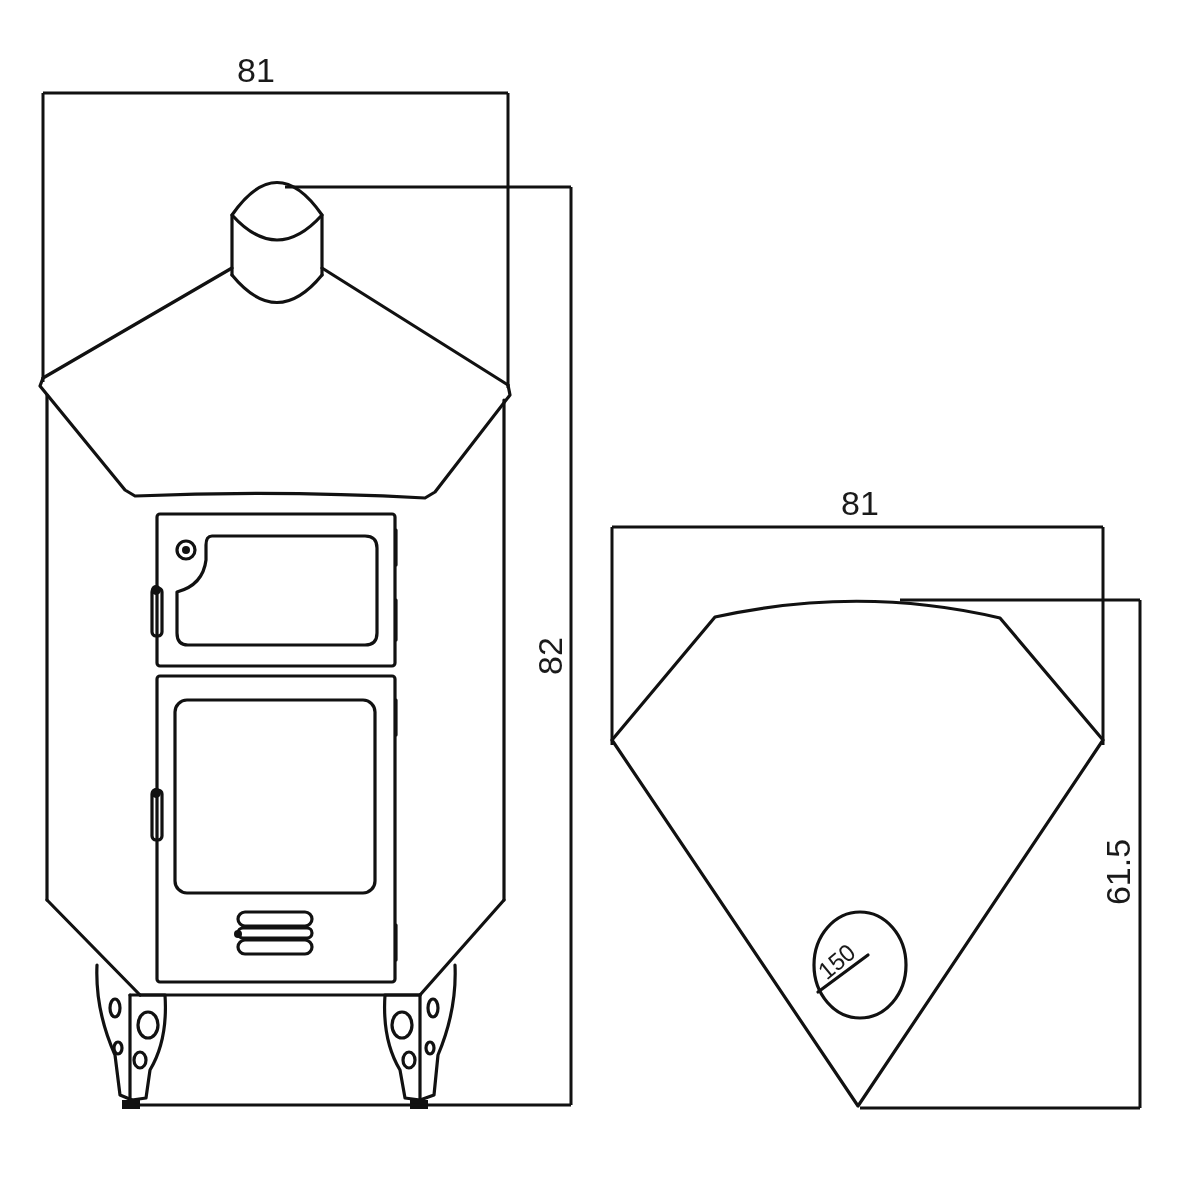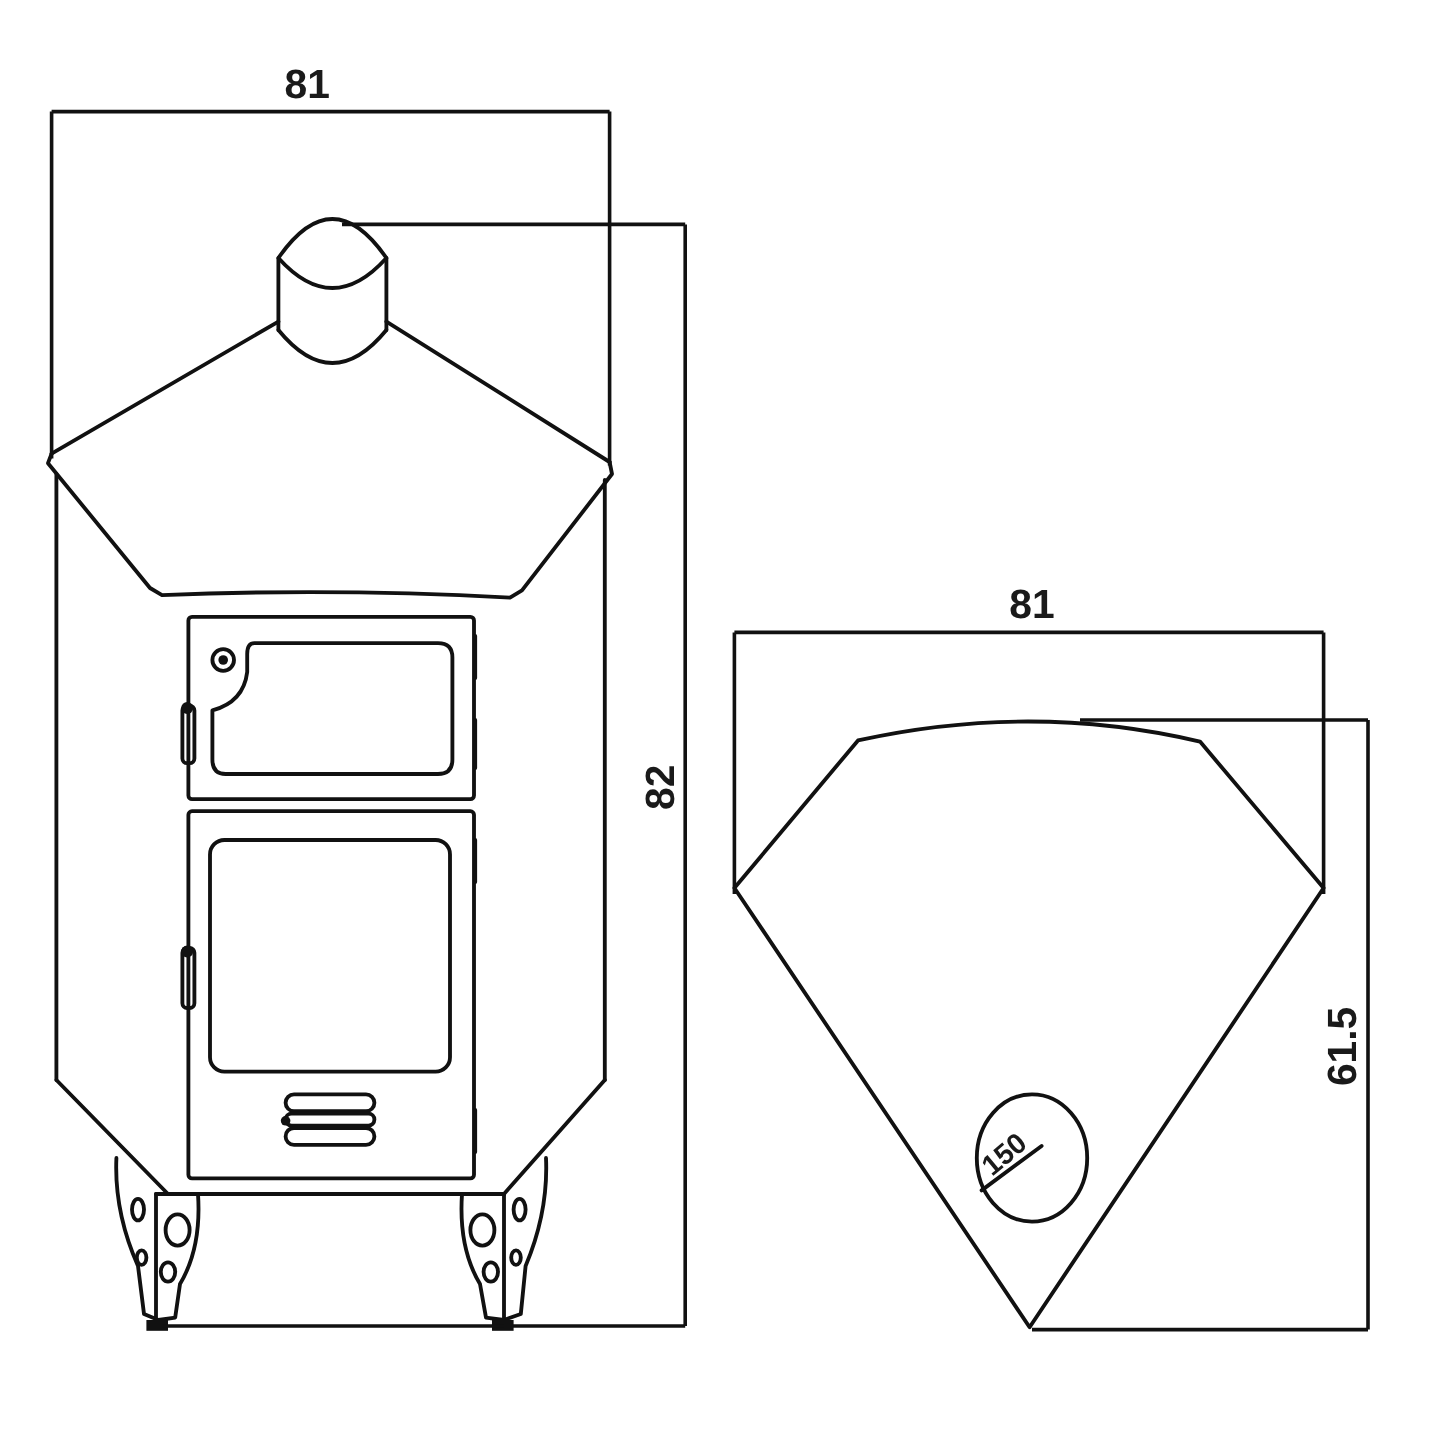"81" #drawing { font-weight: bold -> none }
